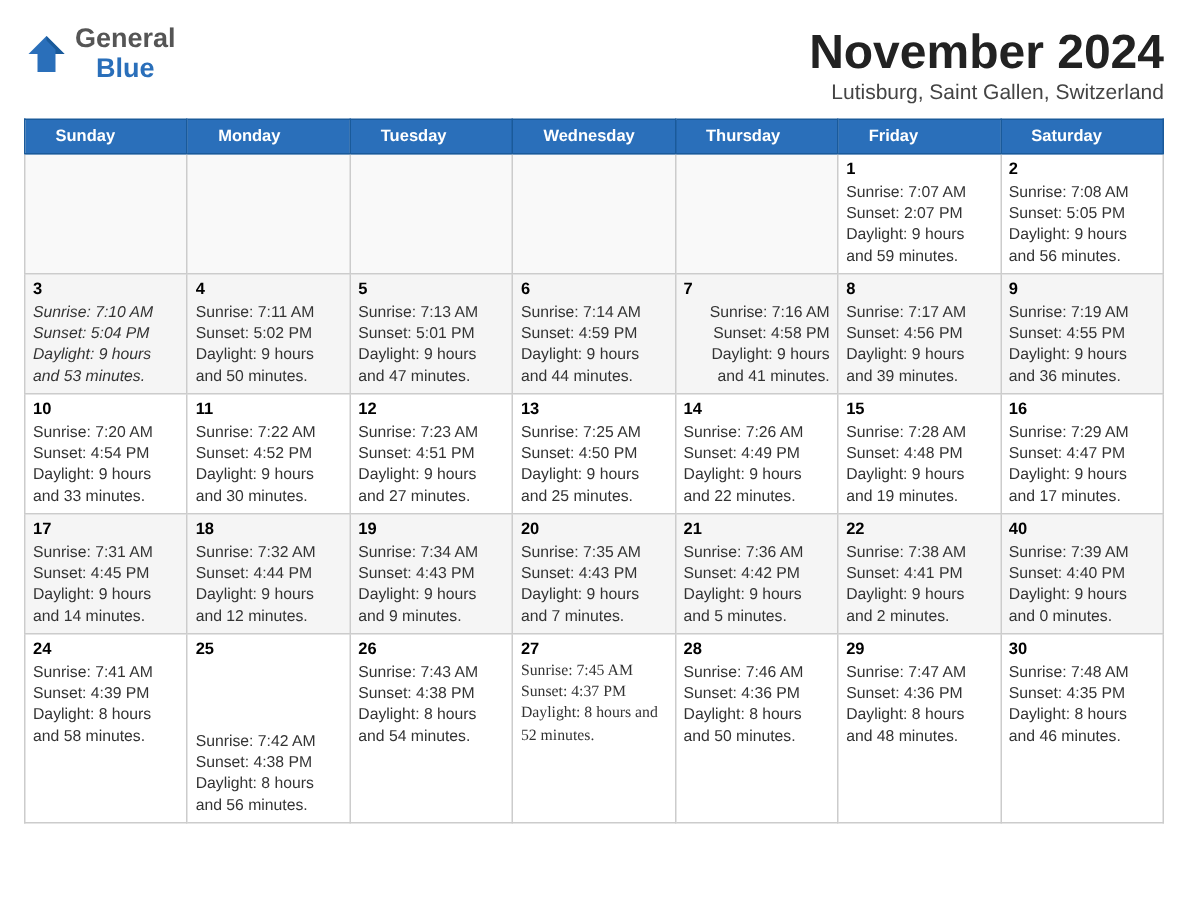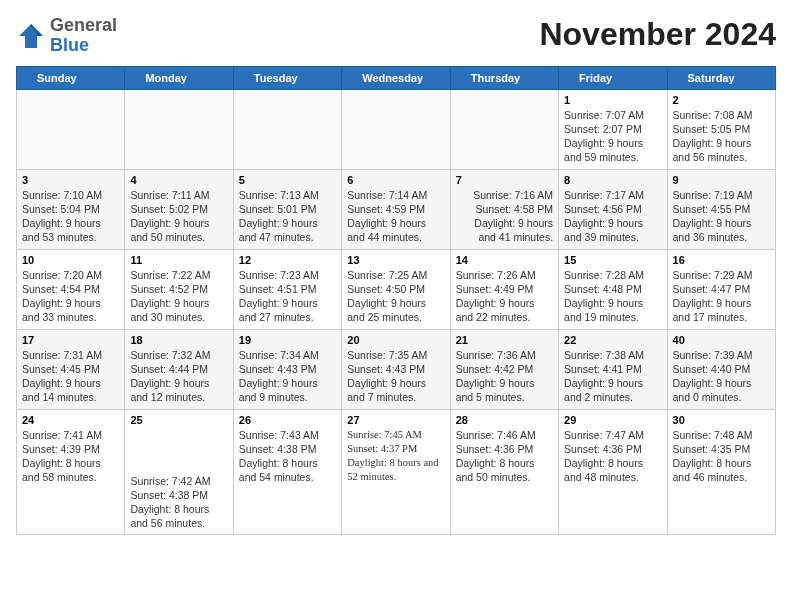"General" .logo { text-align: none -> center }
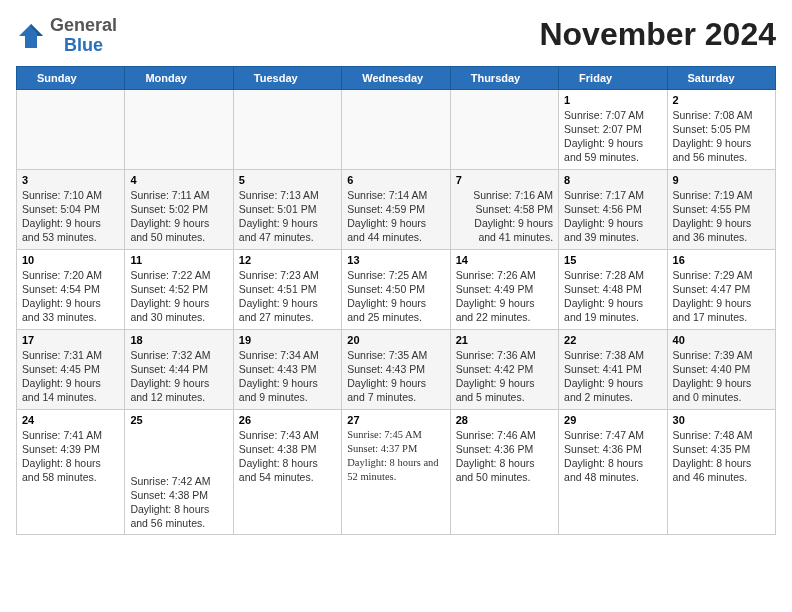"Lutisburg, Saint Gallen, Switzerland" div.subtitle { html: none -> <div>Lutisburg, Saint Gallen, Switzerland</div> }
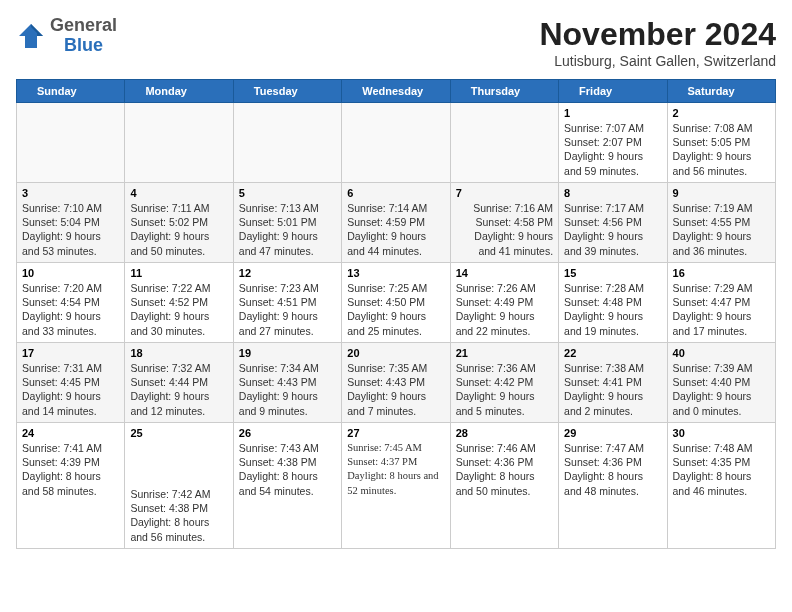"Sunrise: 7:10 AM" div.day-info { font-style: none -> italic }
